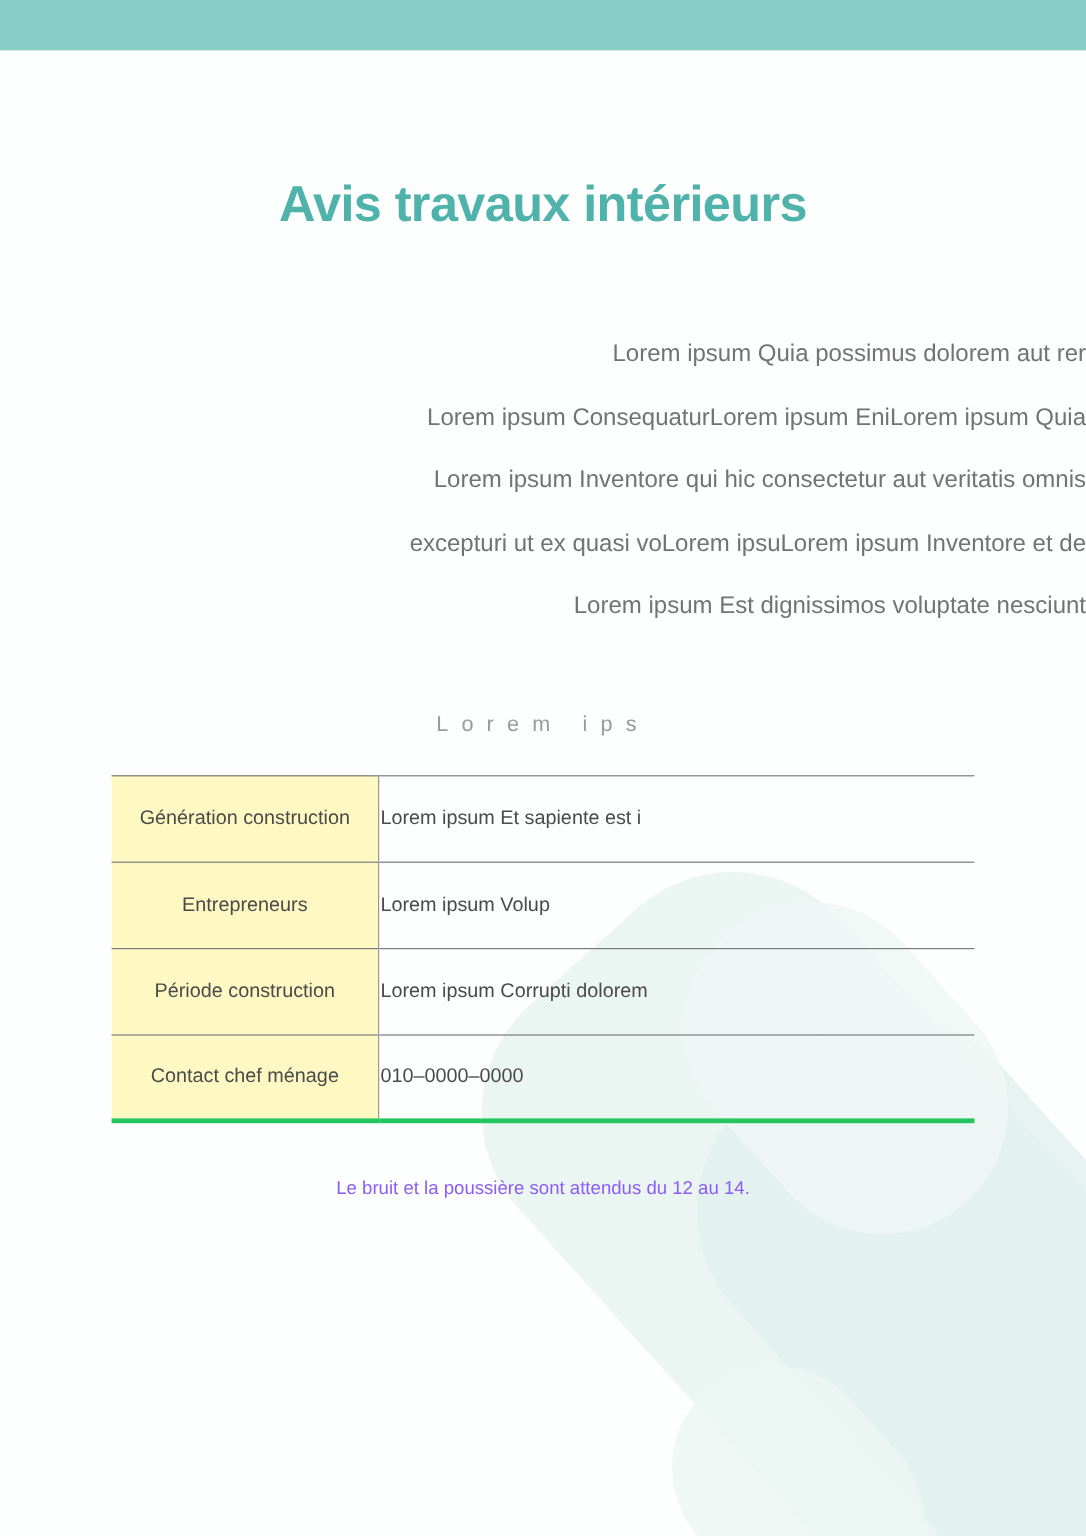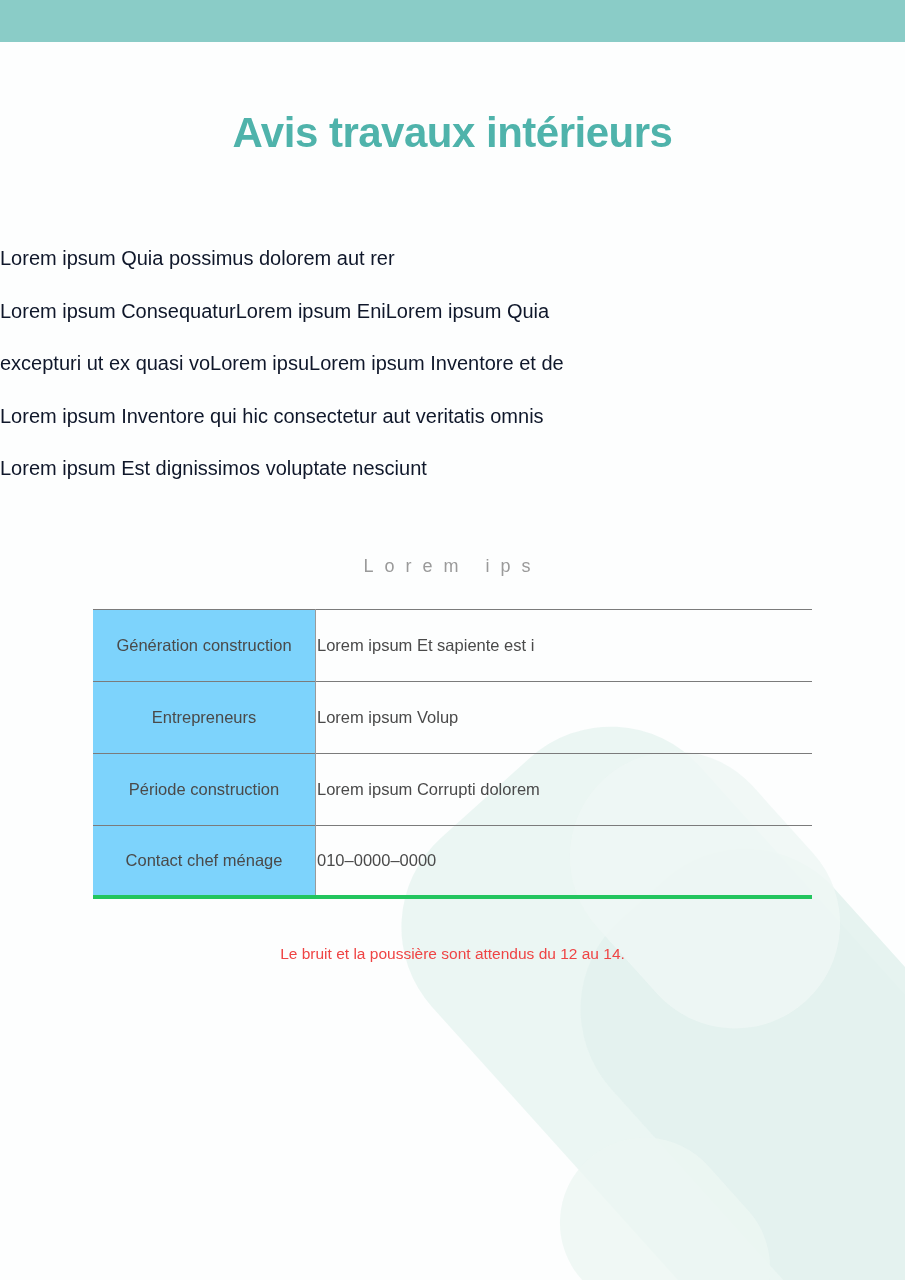"Avis travaux intérieurs" .doc-title { padding-top: 68px -> 105px }
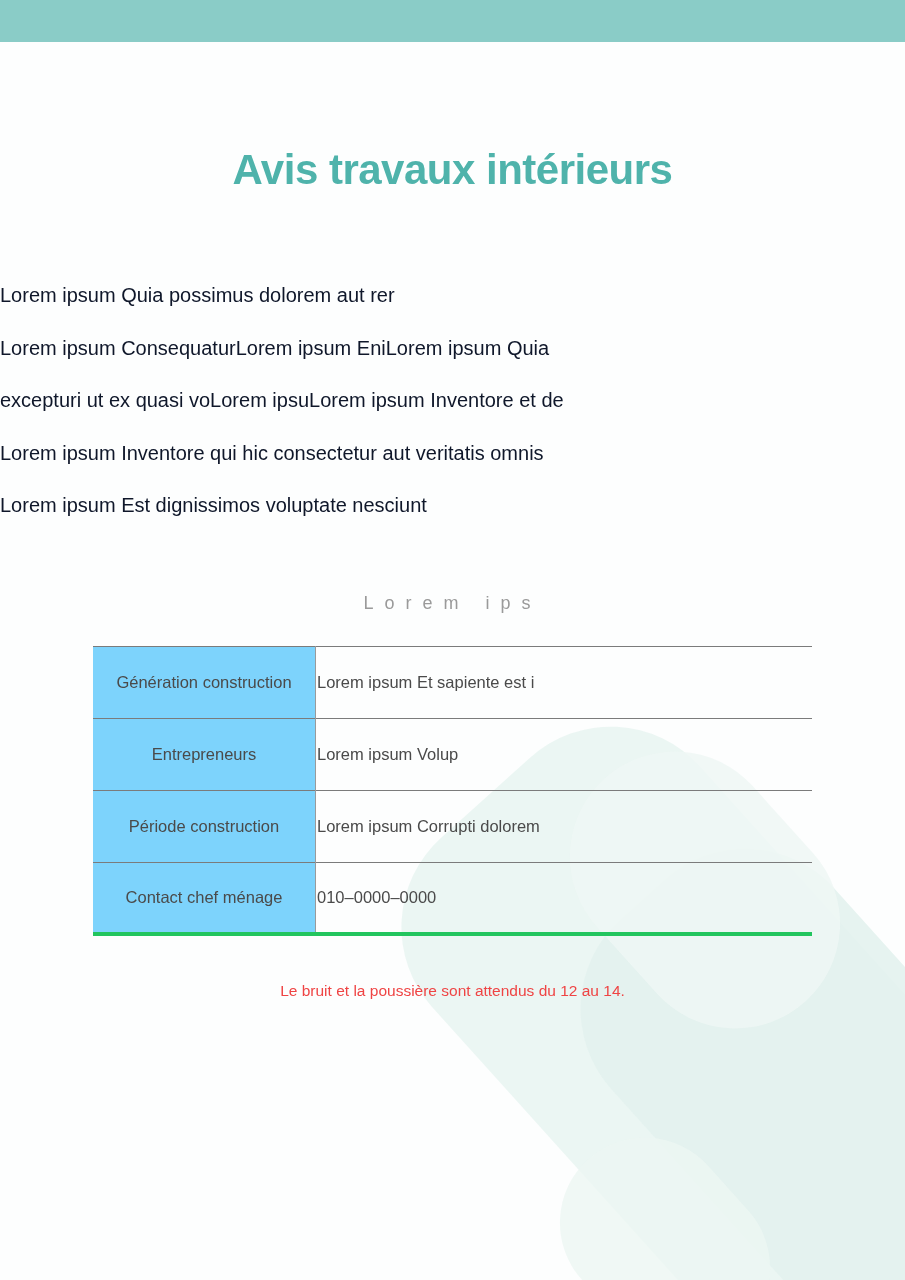"Lorem ipsum Quia possimus dolorem" .intro { color: #0f172a -> #737373; text-align: left -> right }
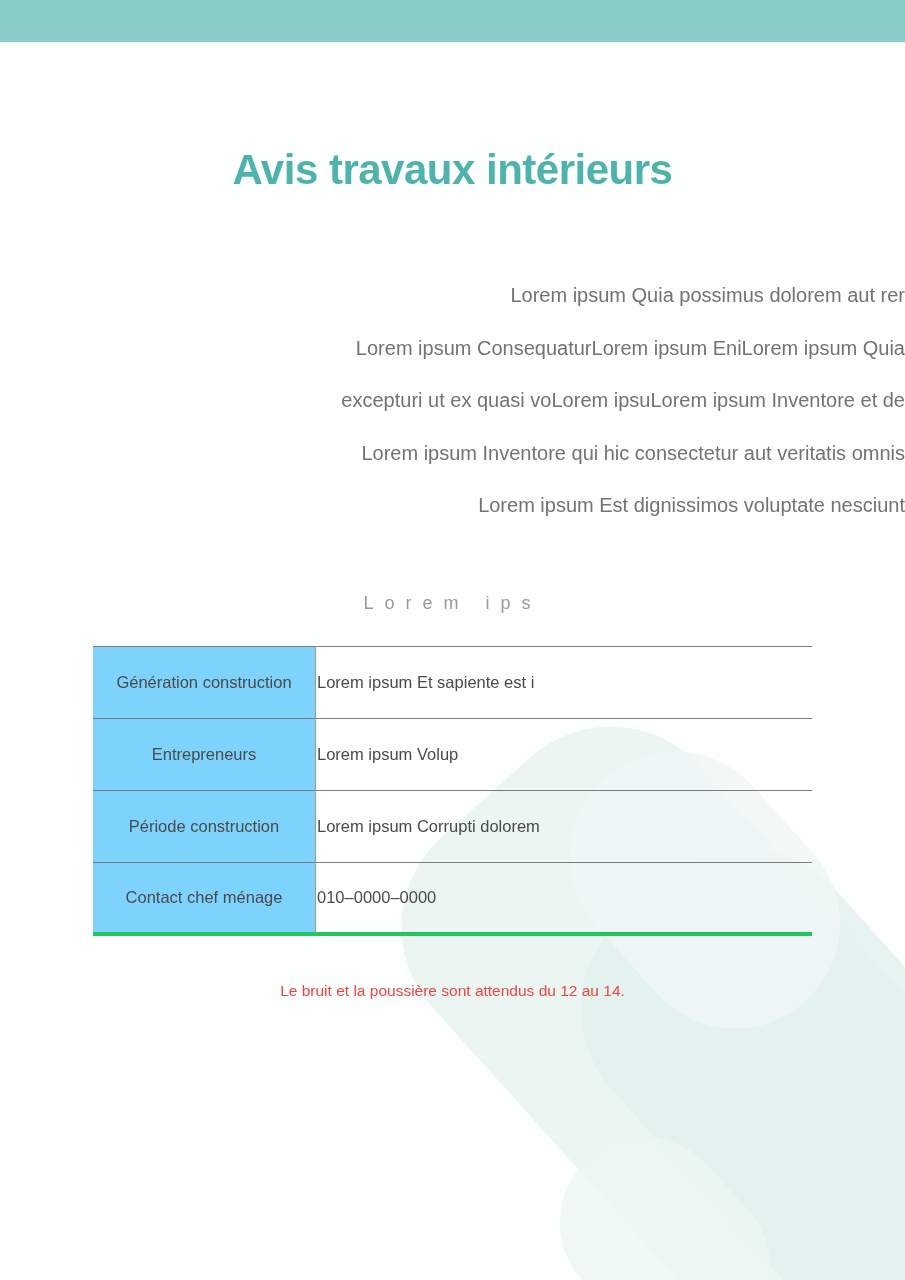"excepturi ut ex quasi voLorem" li { order: before "Lorem ipsum Inventore qui hic" -> after "Lorem ipsum Inventore qui hic" }
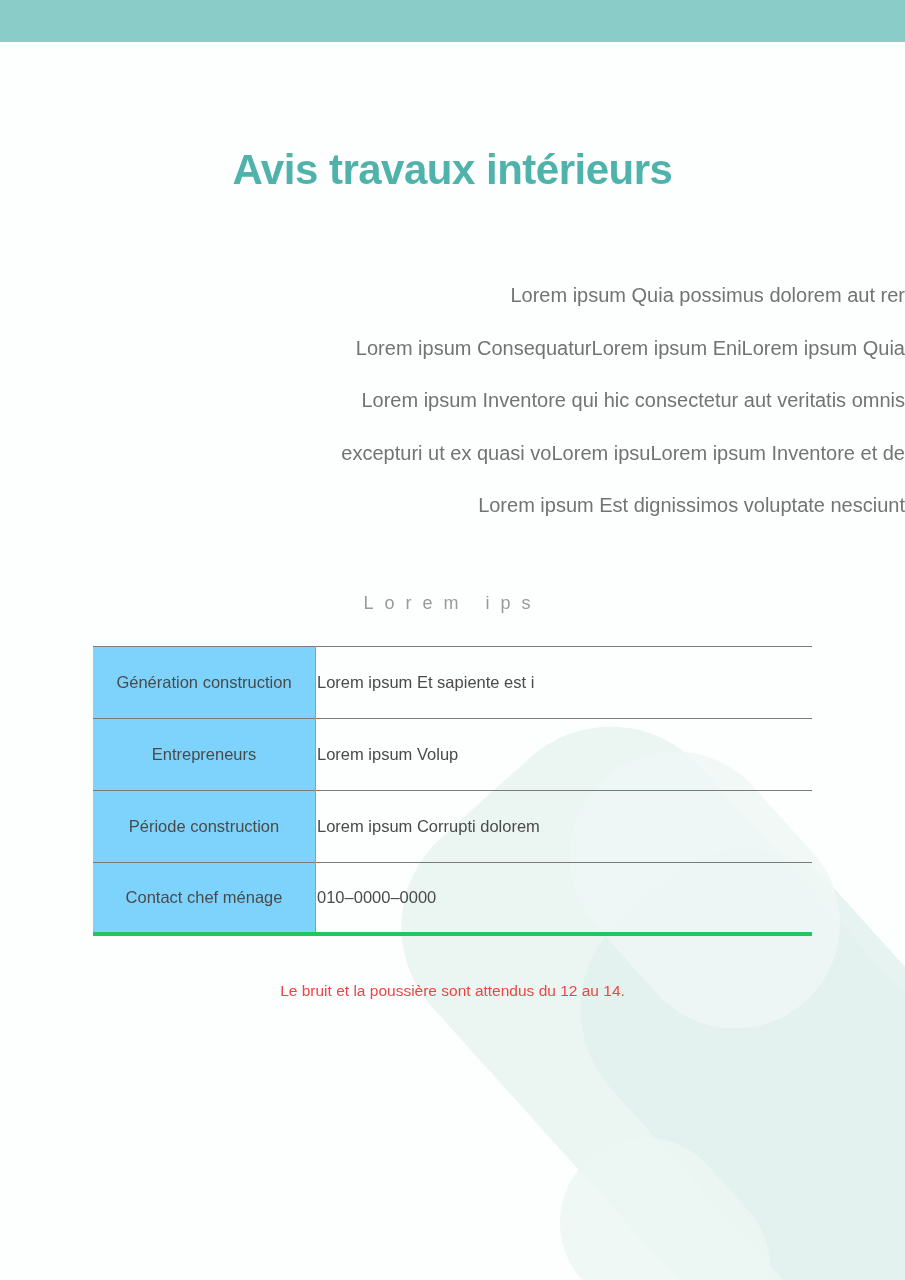"Génération construction" .cell-label { background: #7dd3fc -> #fef9c3 }
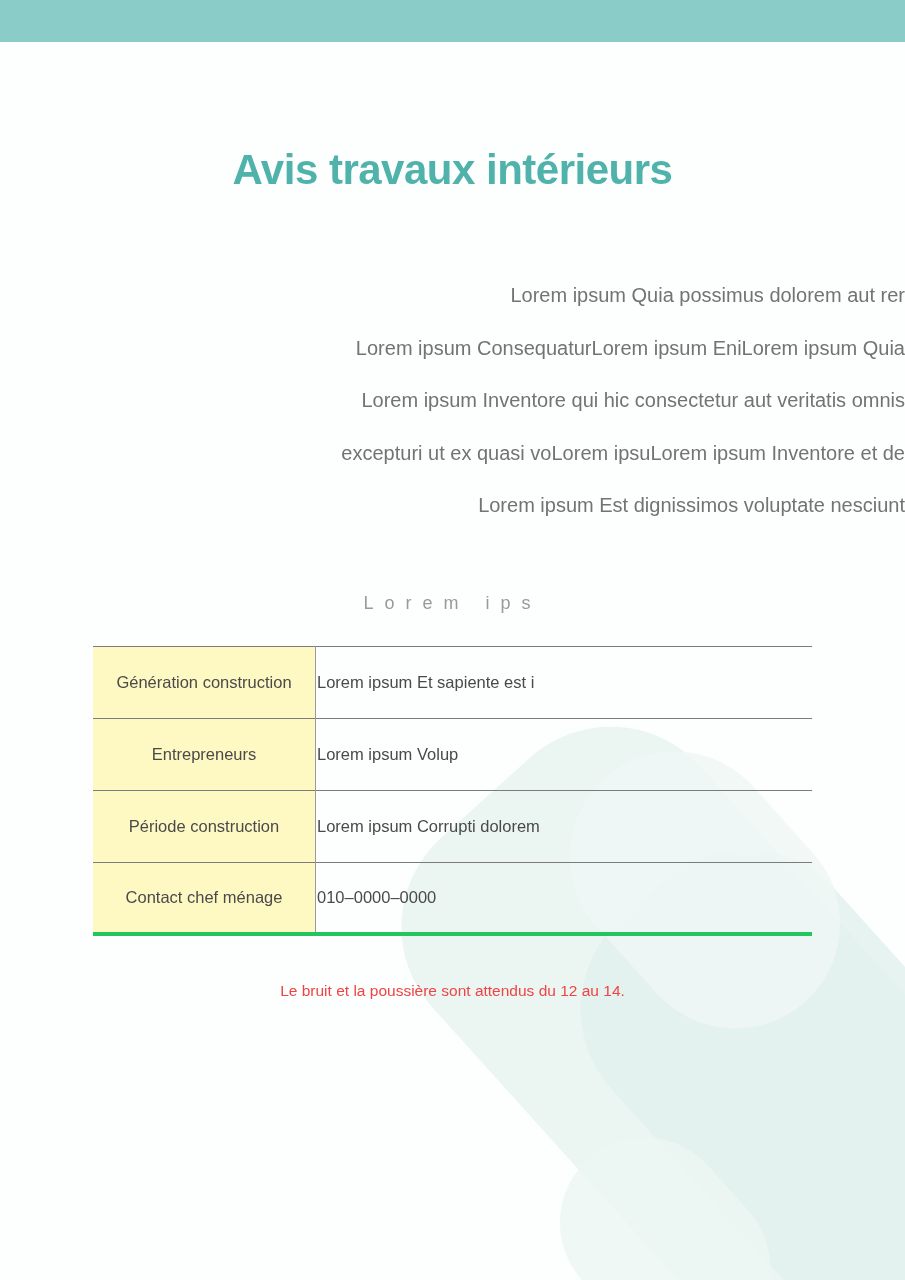"Le bruit et la poussière" .notice { color: #ef4444 -> #8b5cf6 }
